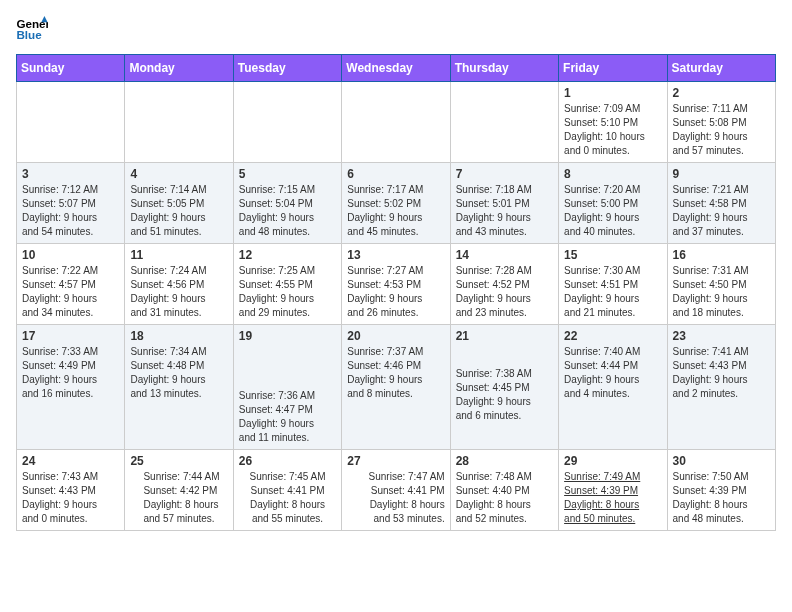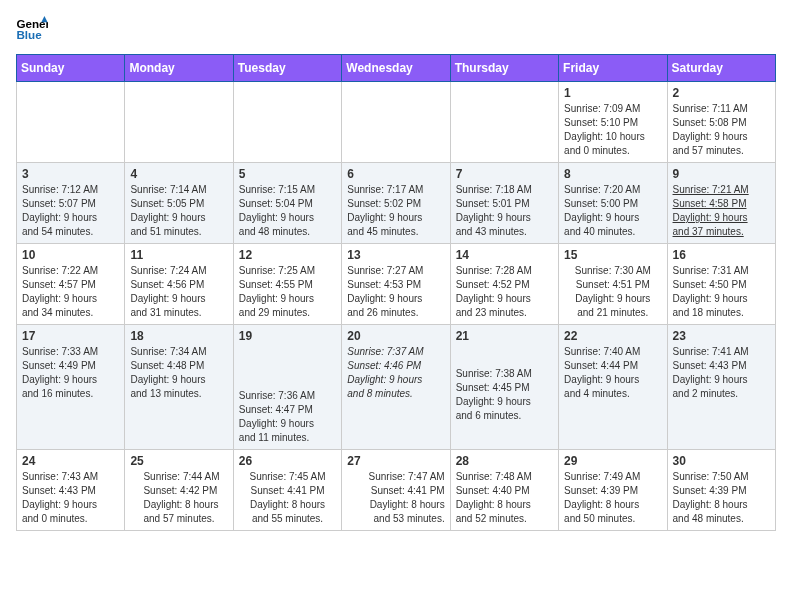"Sunrise: 7:21 AM" div.day-info { text-decoration: underline -> none }
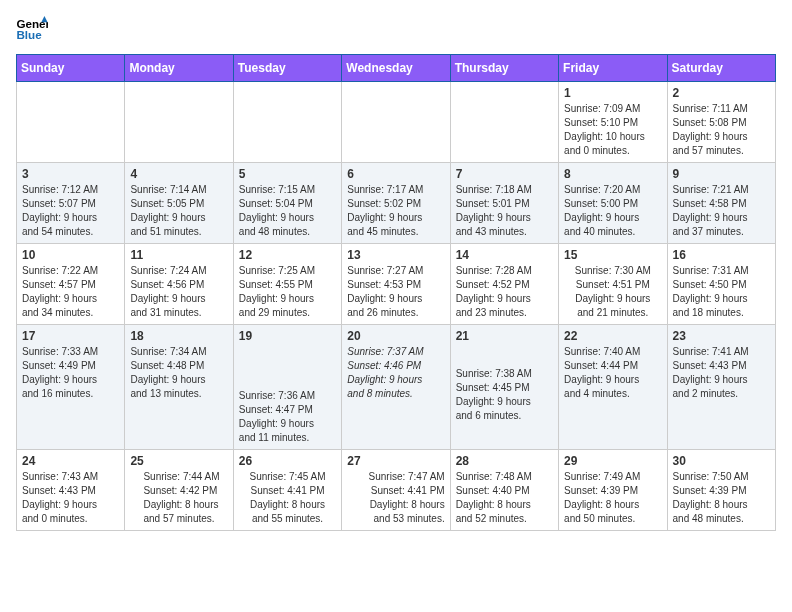"Sunrise: 7:30 AM" div.day-info { text-align: center -> none }
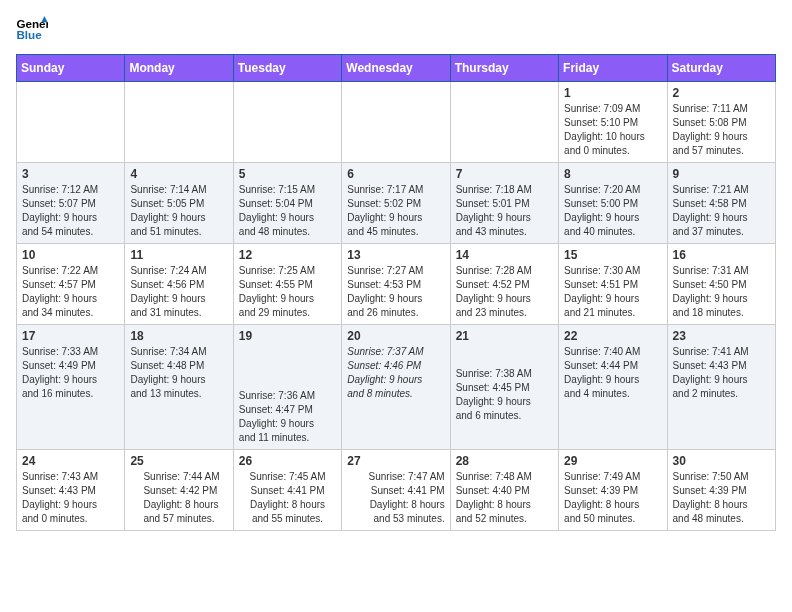"Sunrise: 7:37 AM" div.day-info { font-style: italic -> none }
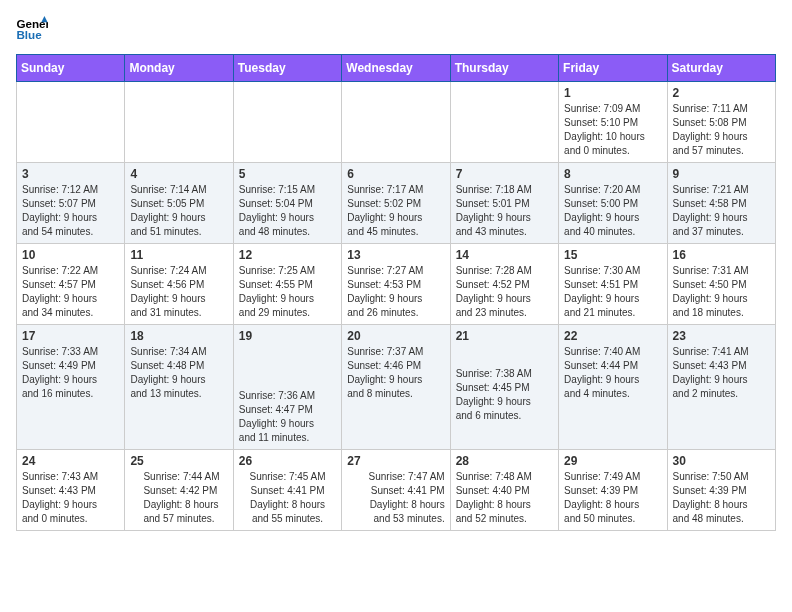"Sunrise: 7:49 AM" div.day-info { text-decoration: none -> underline }
